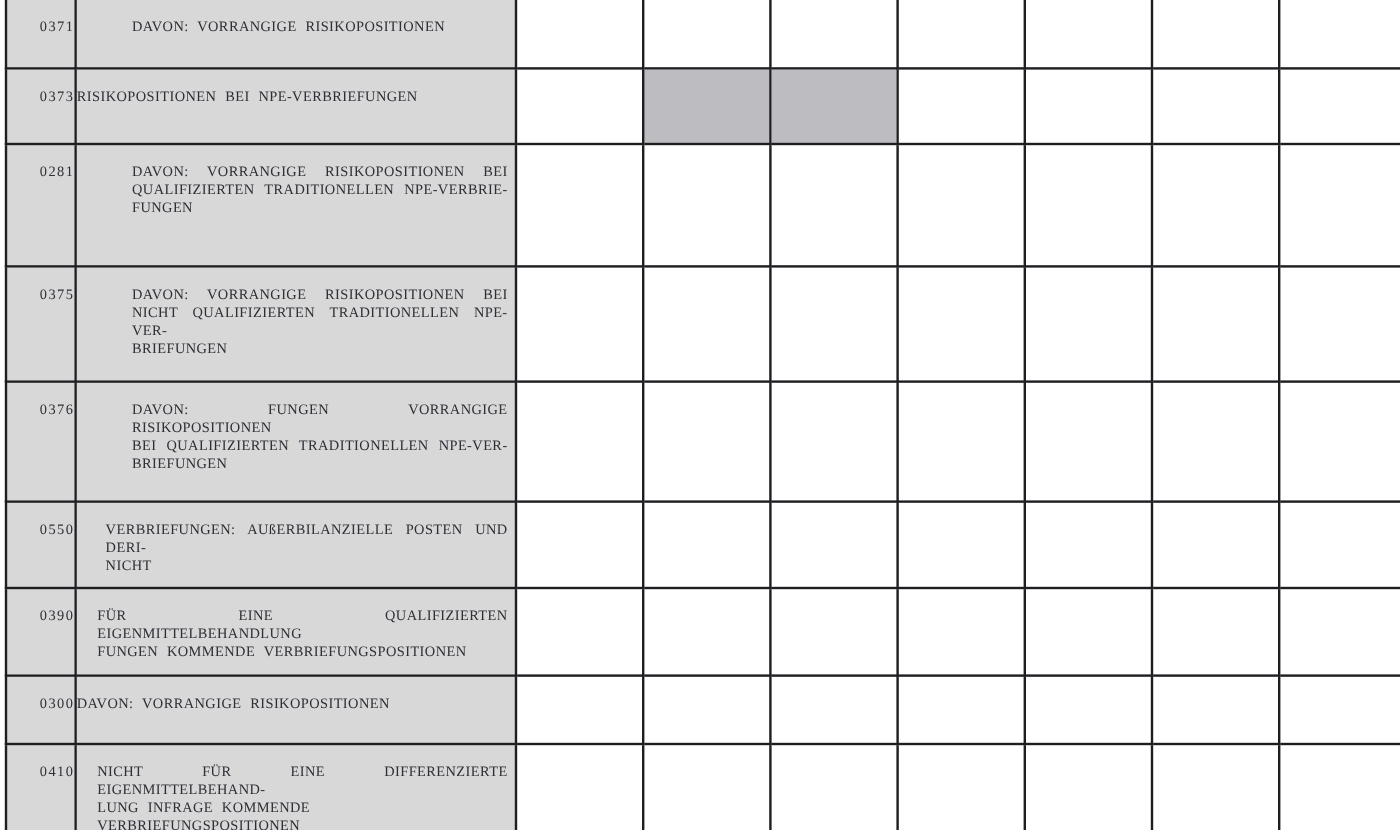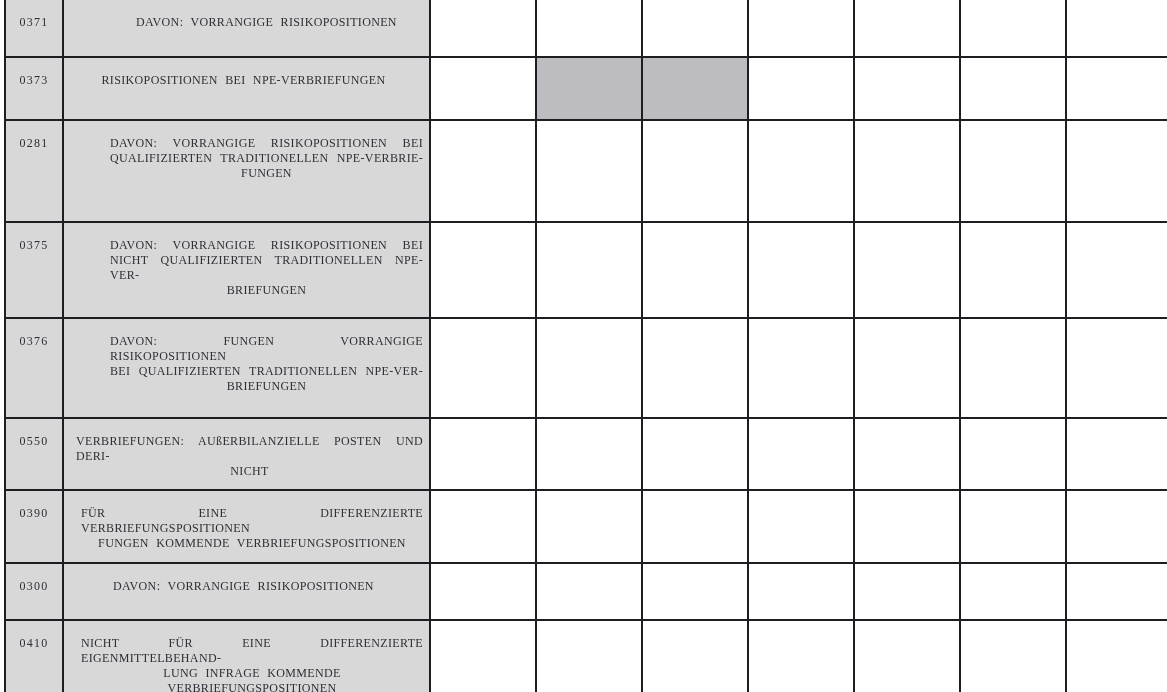"0371" td.code-cell { text-align: center -> right }
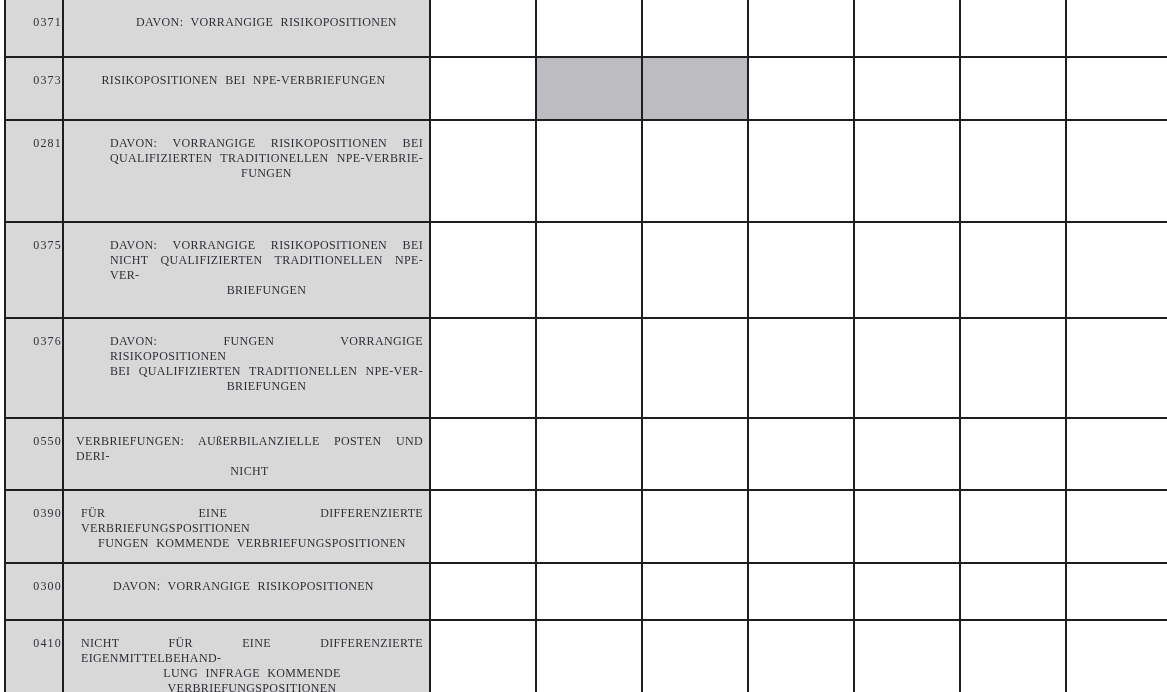"DAVON: VORRANGIGE RISIKOPOSITIONEN" .lbl-line { text-align: center -> left }
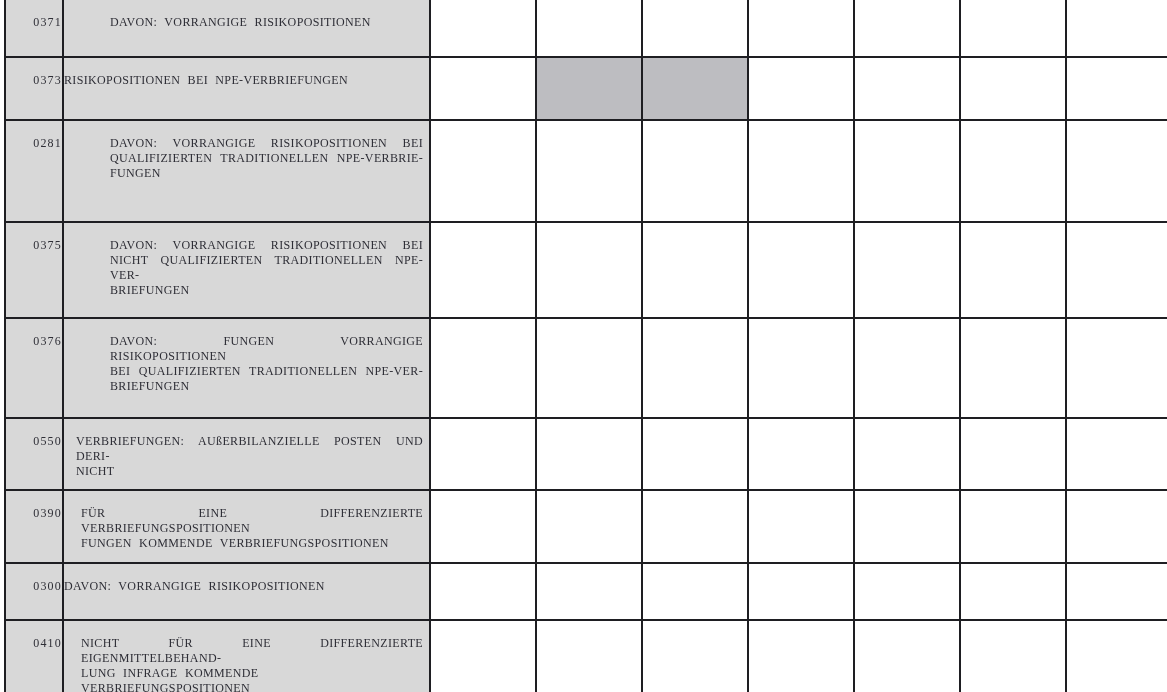"VERBRIEFUNGEN: AUßERBILANZIELLE POSTEN" td.label-cell.level-1 { padding-left: 12px -> 24px }
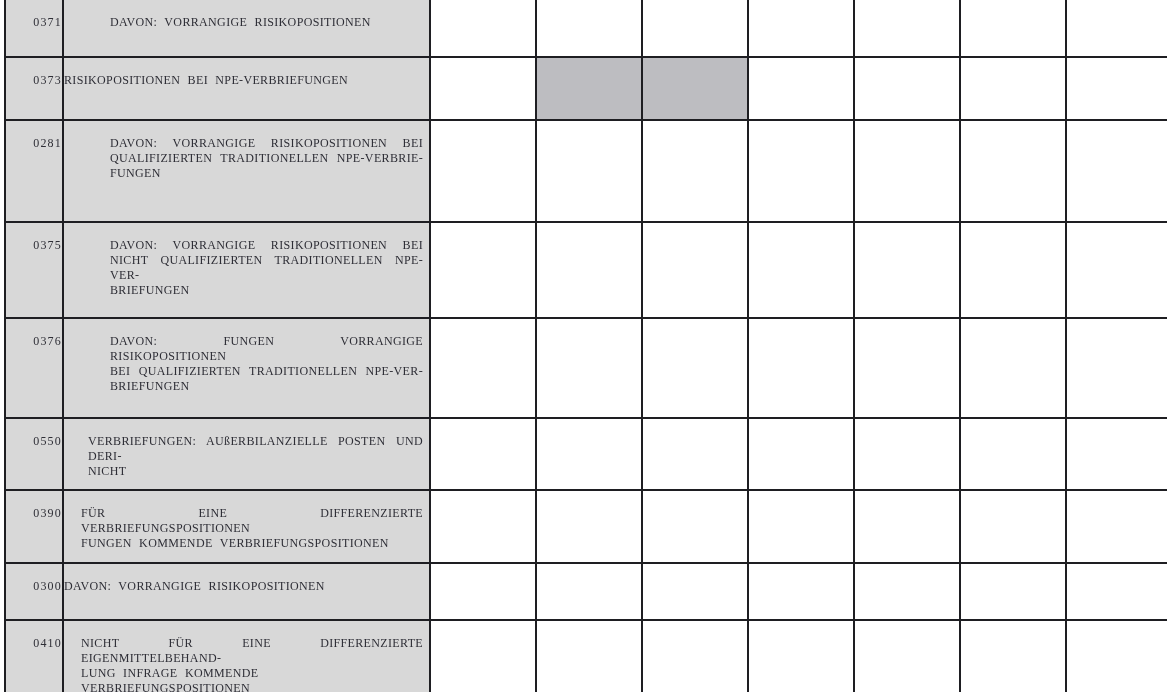"FÜR EINE DIFFERENZIERTE" div.lbl-line { text: DIFFERENZIERTE VERBRIEFUNGSPOSITIONEN -> QUALIFIZIERTEN EIGENMITTELBEHANDLUNG }
